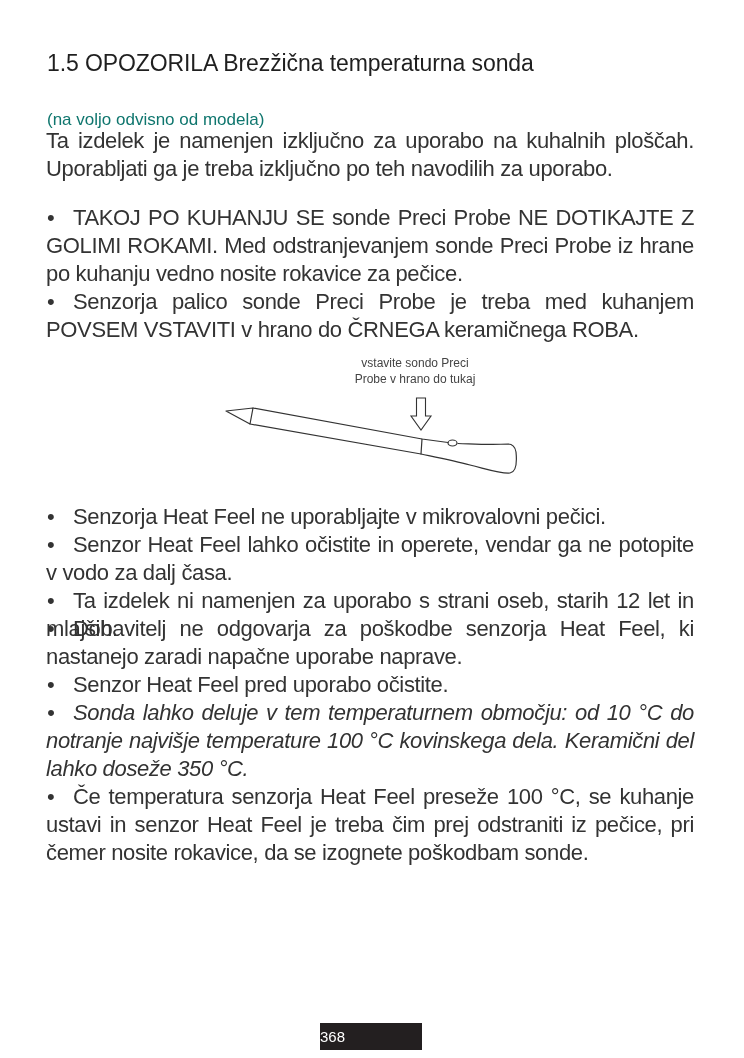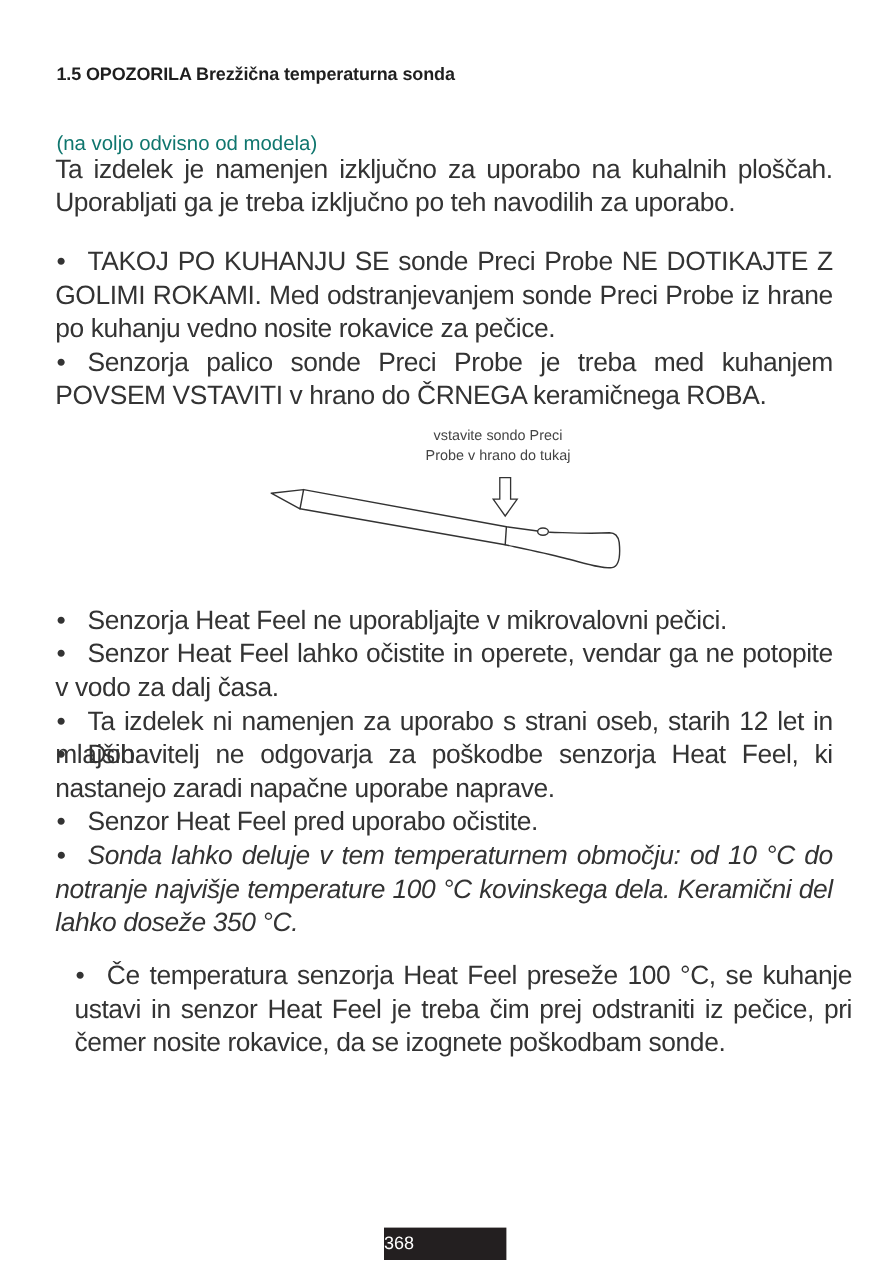"1.5 OPOZORILA Brezžična temperaturna" .heading { font-size: 15px -> 23px; font-weight: bold -> normal }
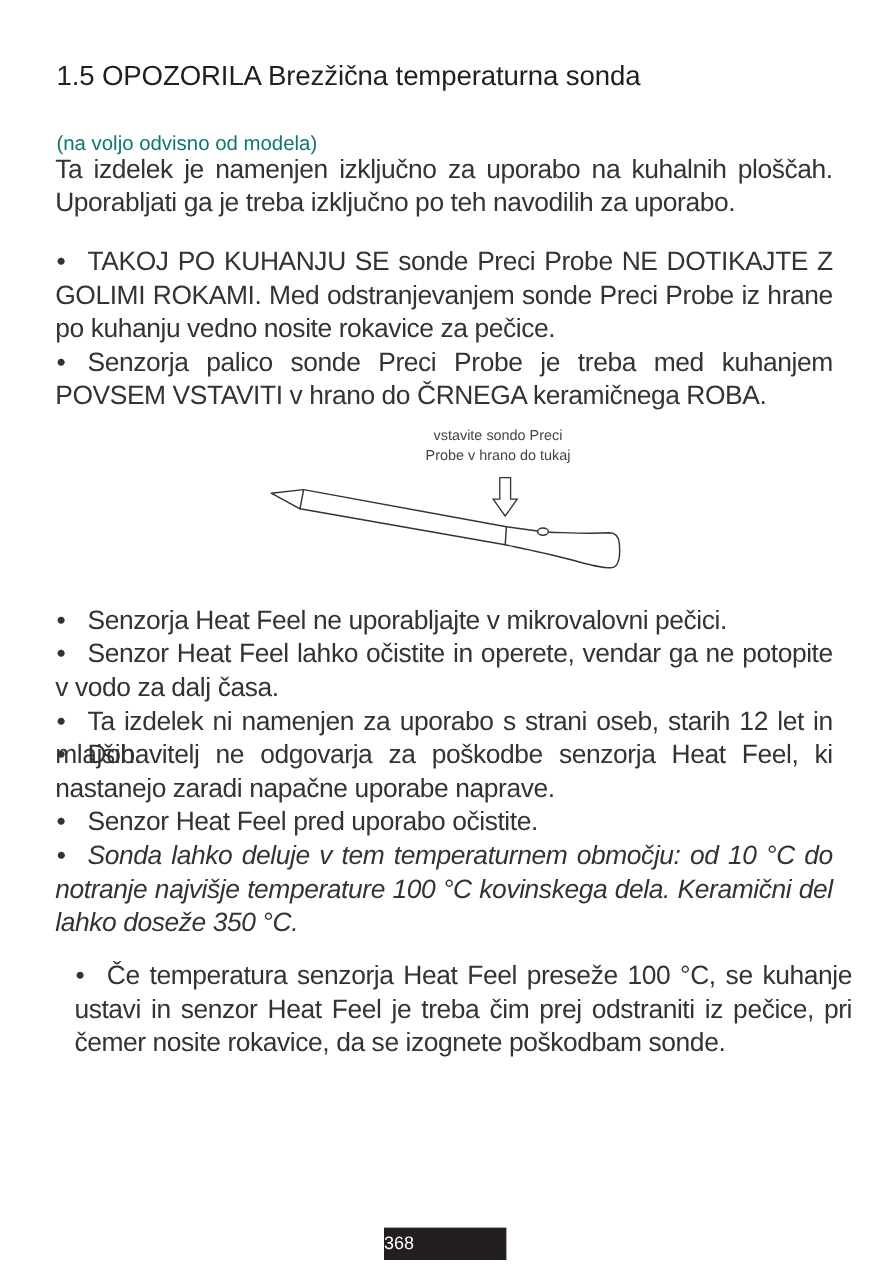"• Če temperatura senzorja Heat" p.para { margin: 16px -> 0 }
